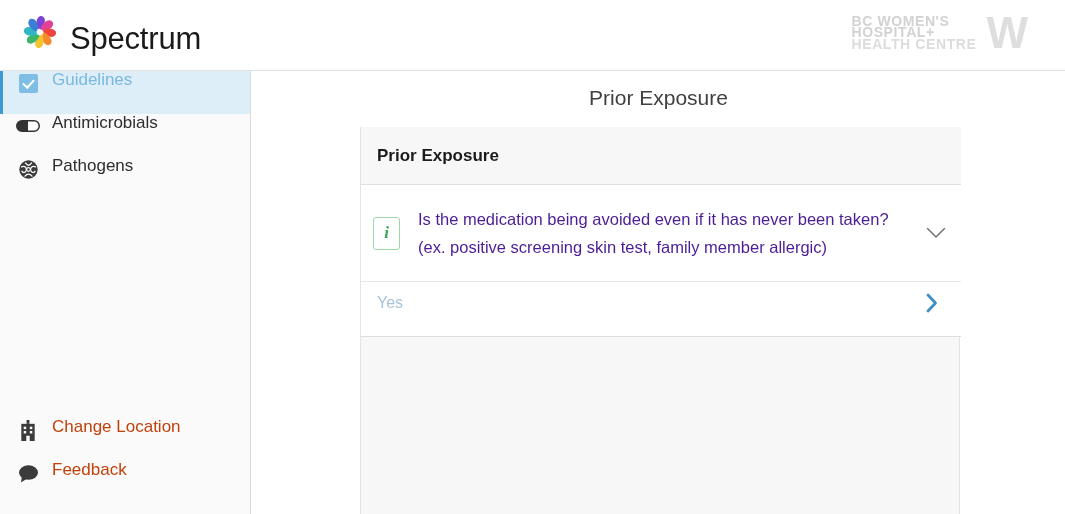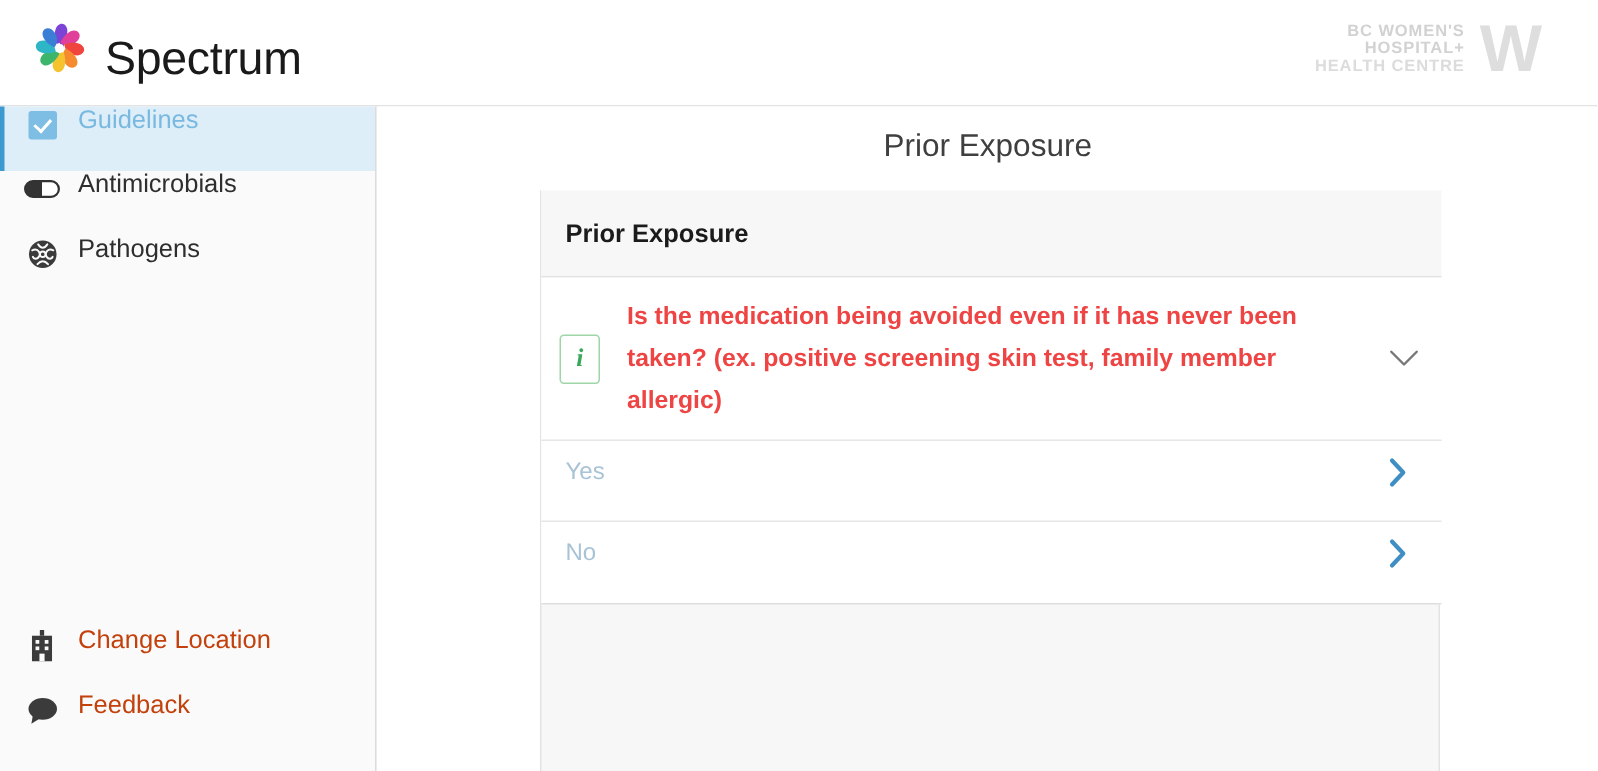"BC WOMEN'S" .hospital-text { font-size: 11px -> 14px; text-align: right -> left }
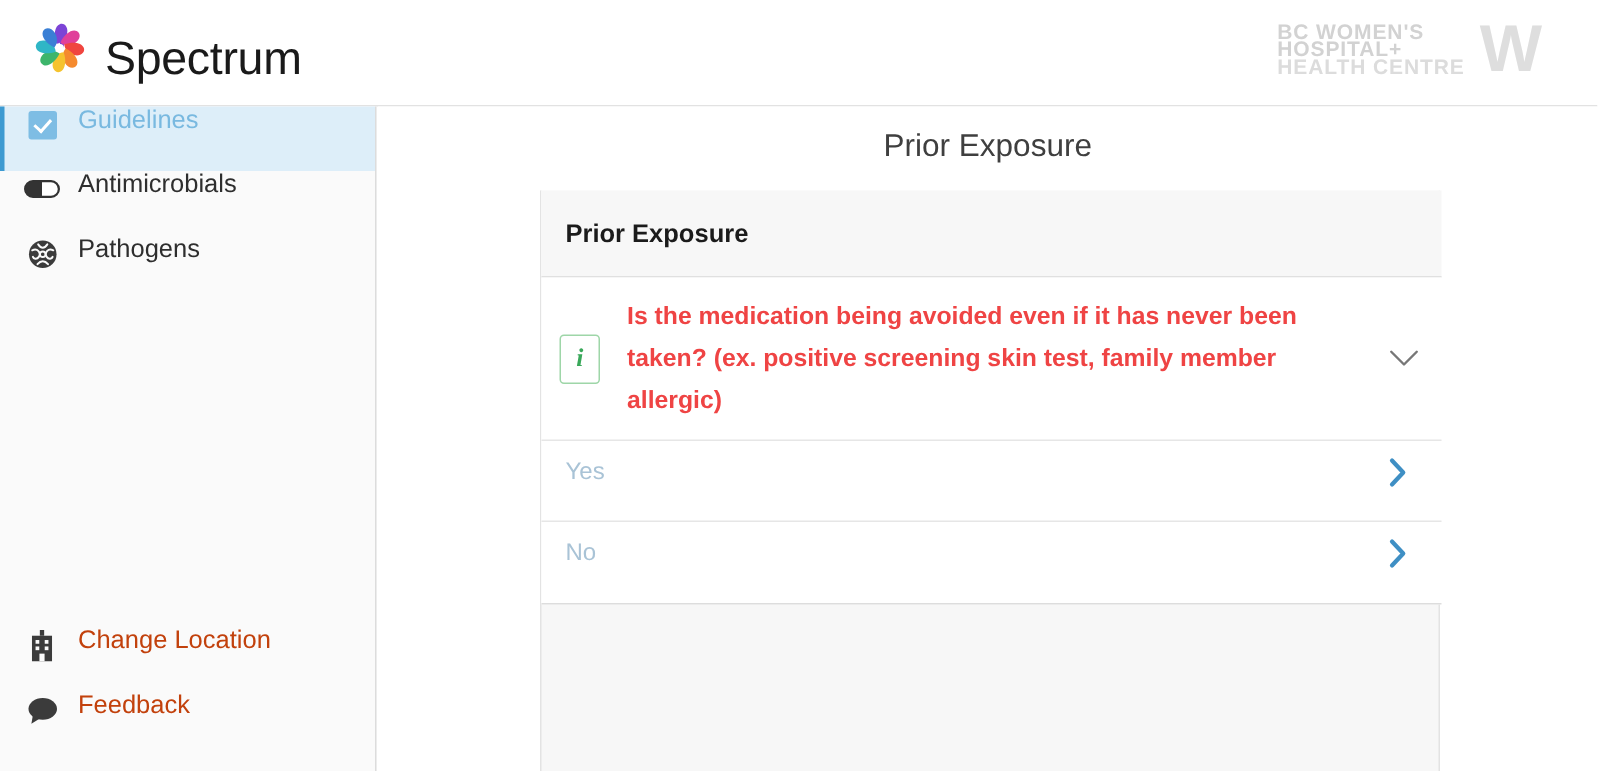"Is the medication being avoided" .question-text { color: #ef4444 -> #4c1d95; font-weight: 700 -> 400 }
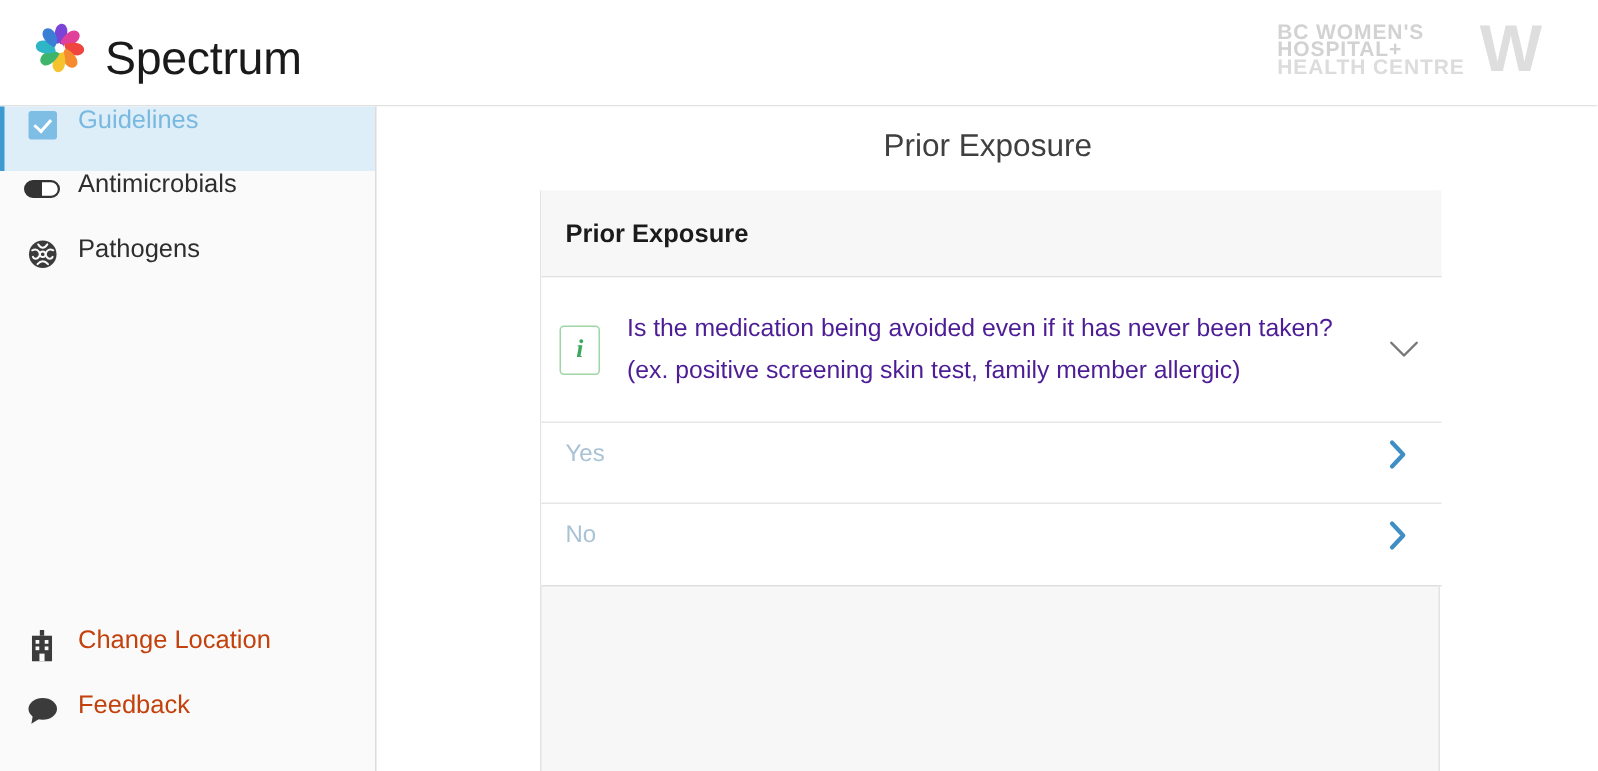"No" div.answer-row { html: <div> <span>No</span> <span> <svg> <path></path> </svg> </span> </div> -> none }
